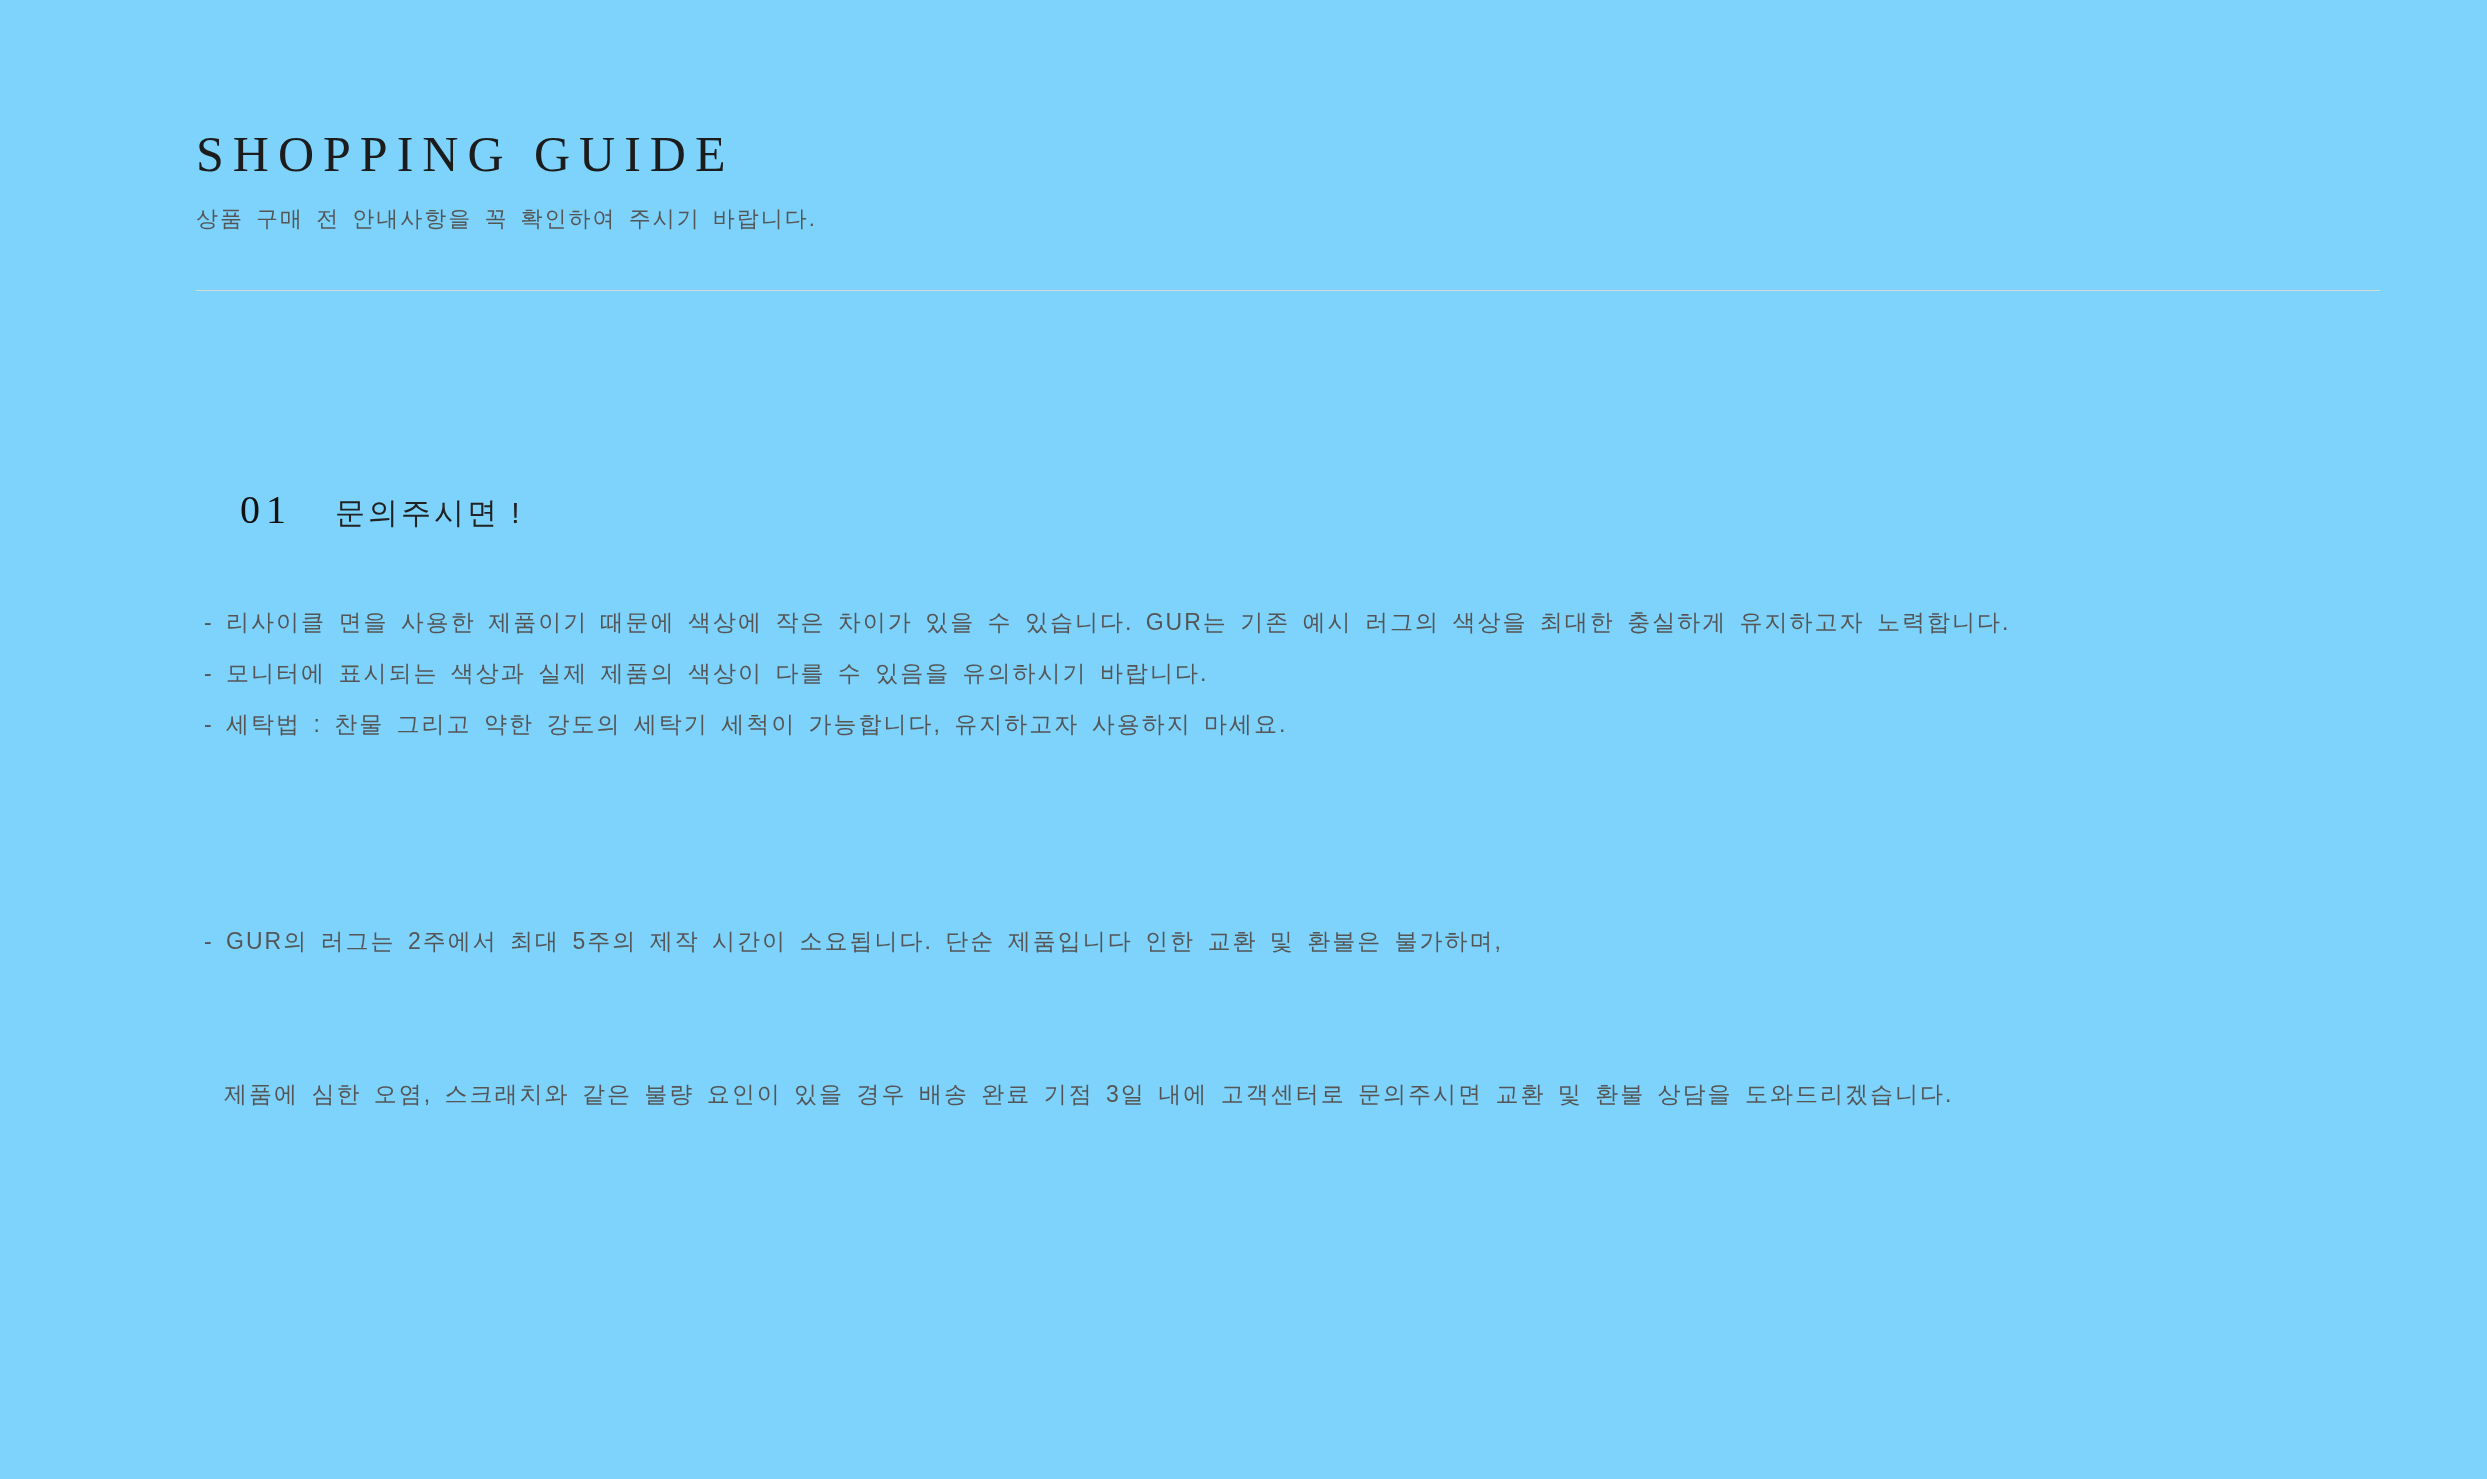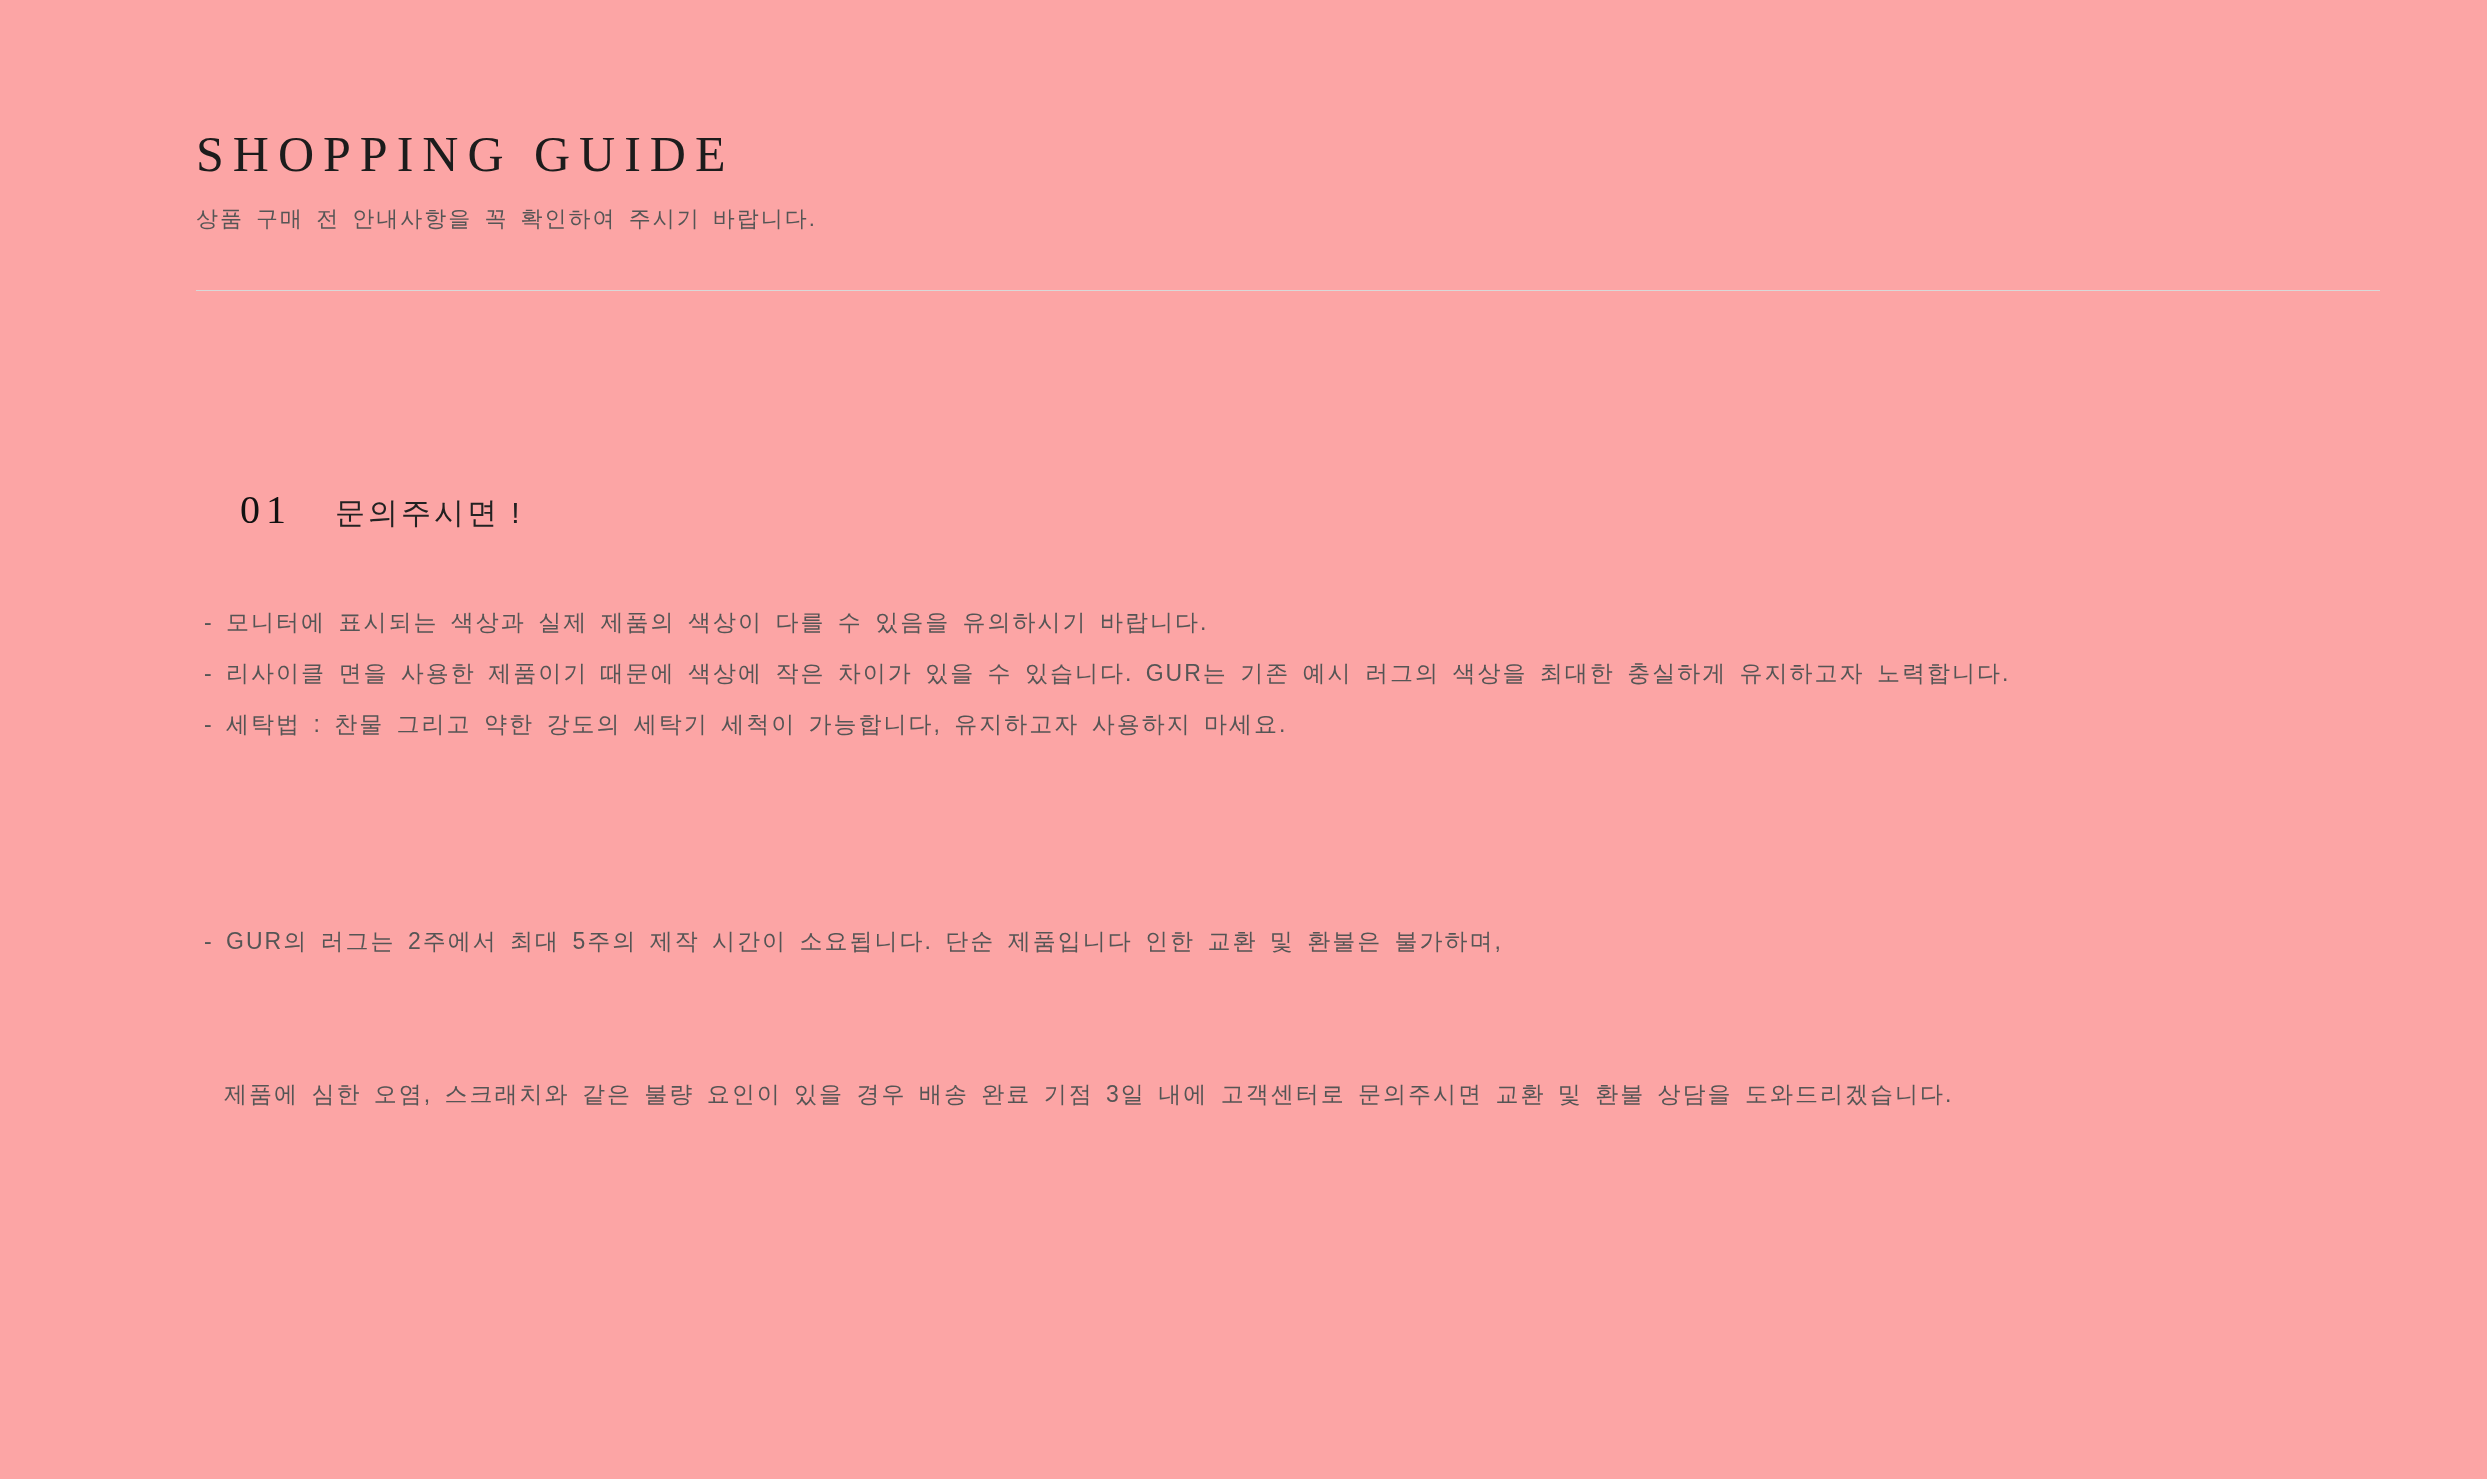"SHOPPING GUIDE" .page { background: #fca5a5 -> #7dd3fc }
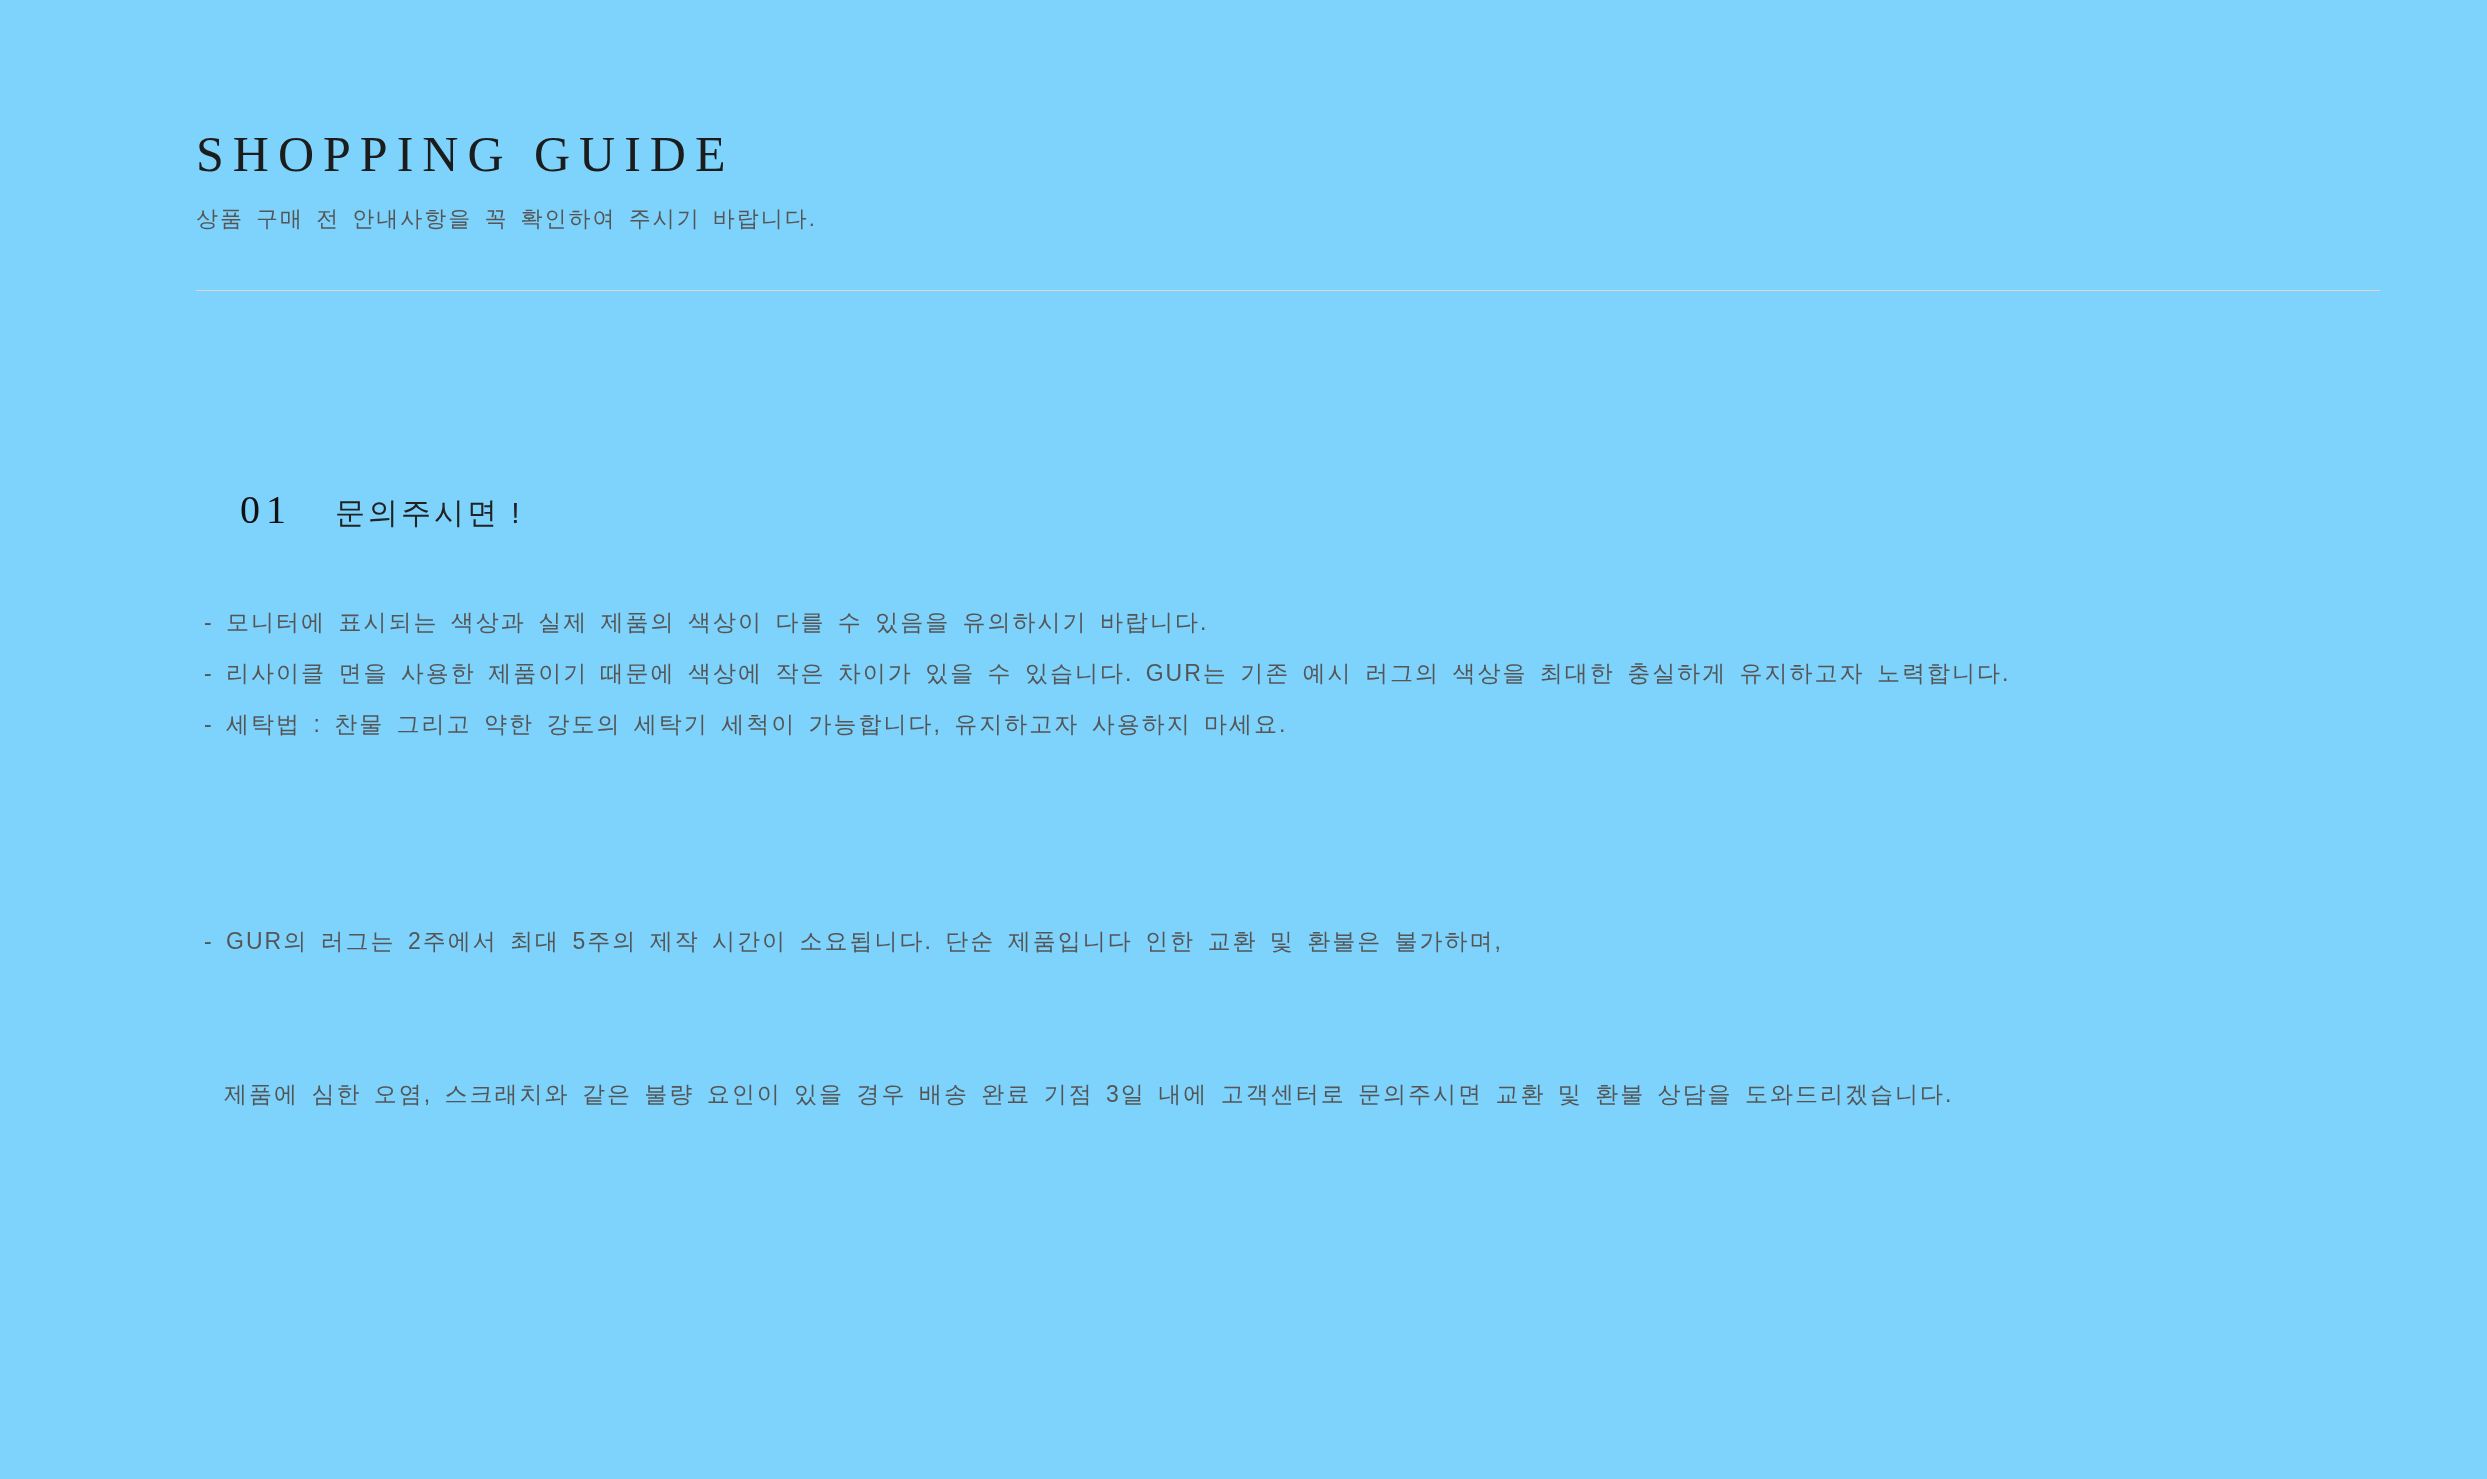"- 모니터에 표시되는 색상과 실제" li.body-text { order: before "- 리사이클 면을 사용한 제품이기" -> after "- 리사이클 면을 사용한 제품이기" }
